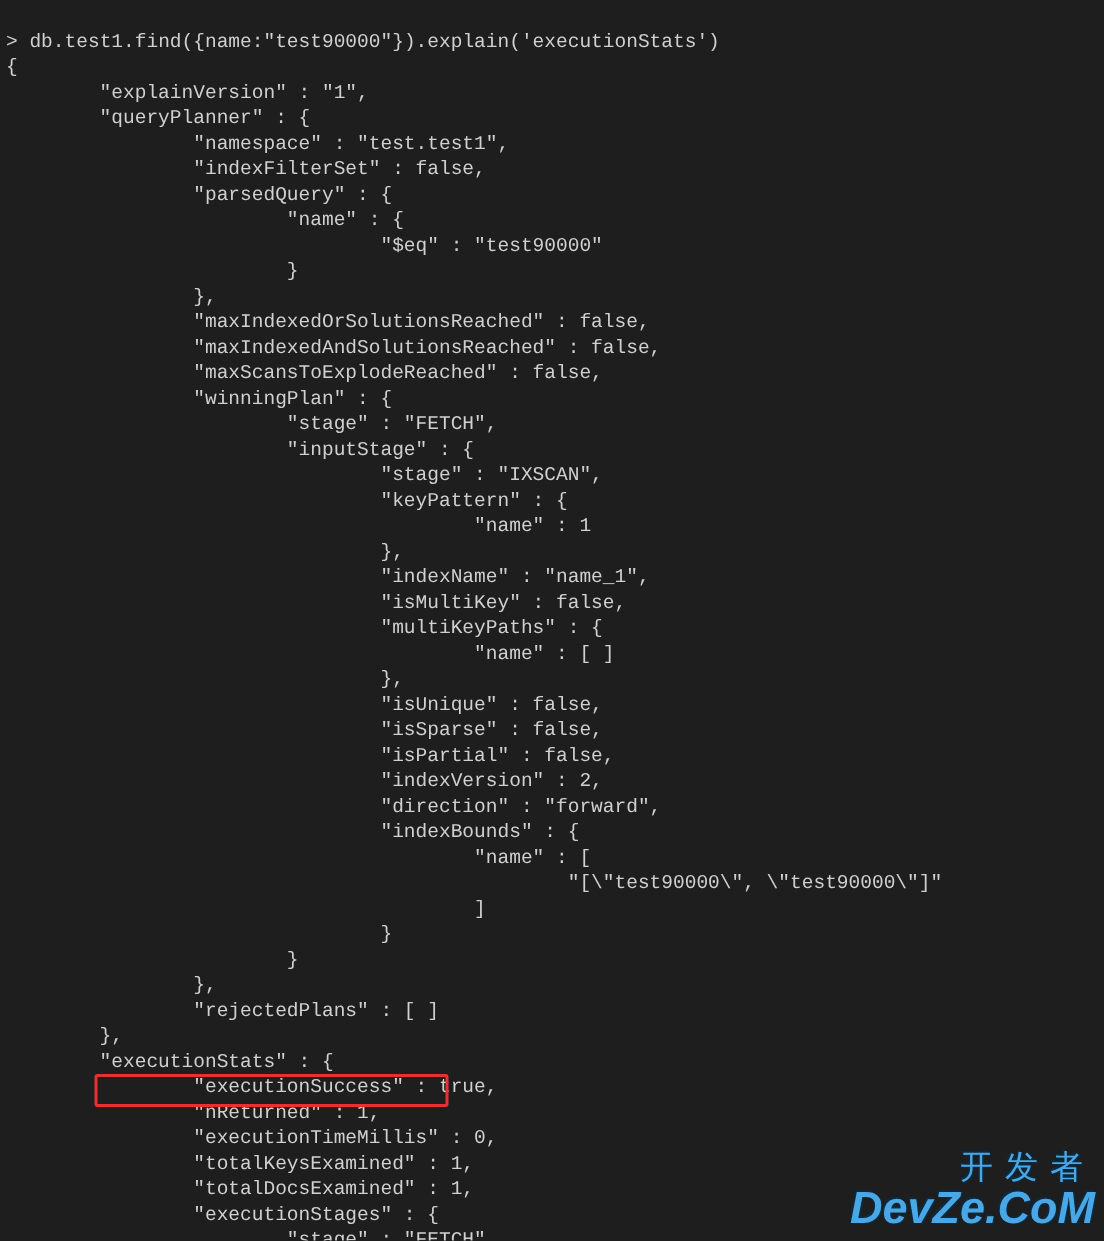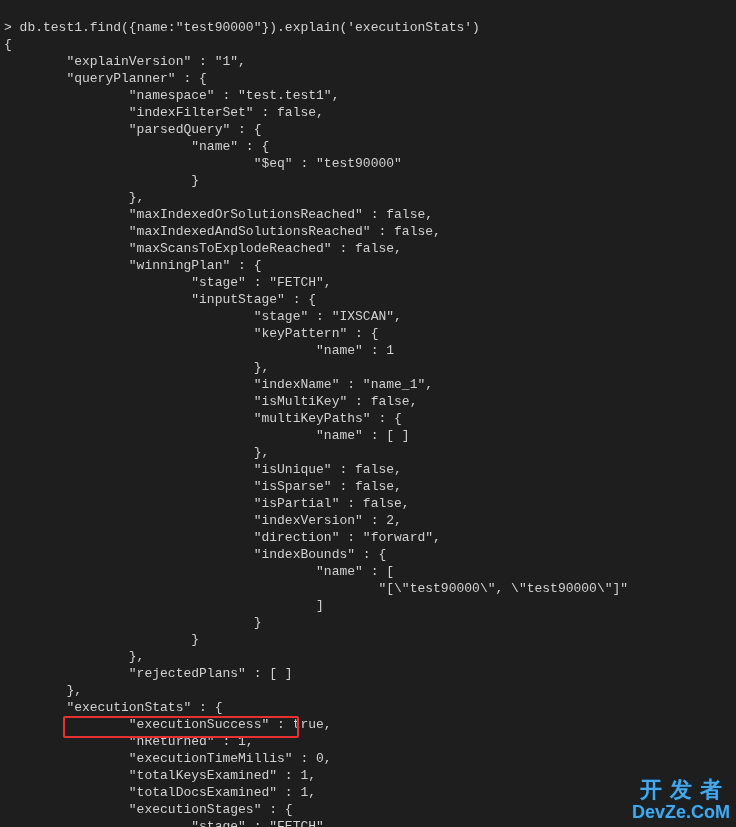"开发者" .watermark .cn { font-weight: bold -> normal }
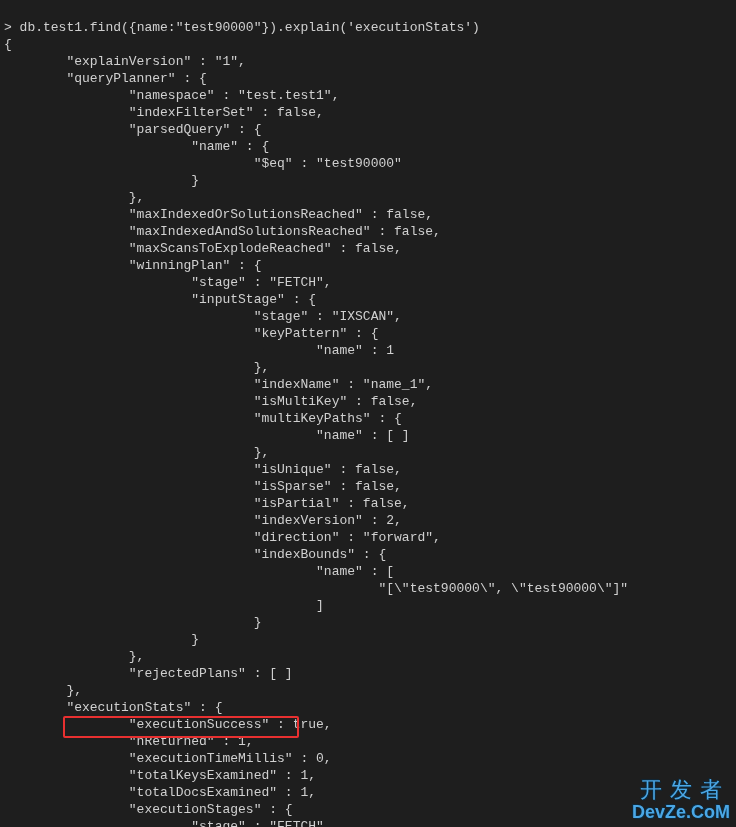"DevZe.CoM" .watermark .en { font-size: 18px -> 30px; font-style: none -> italic }
